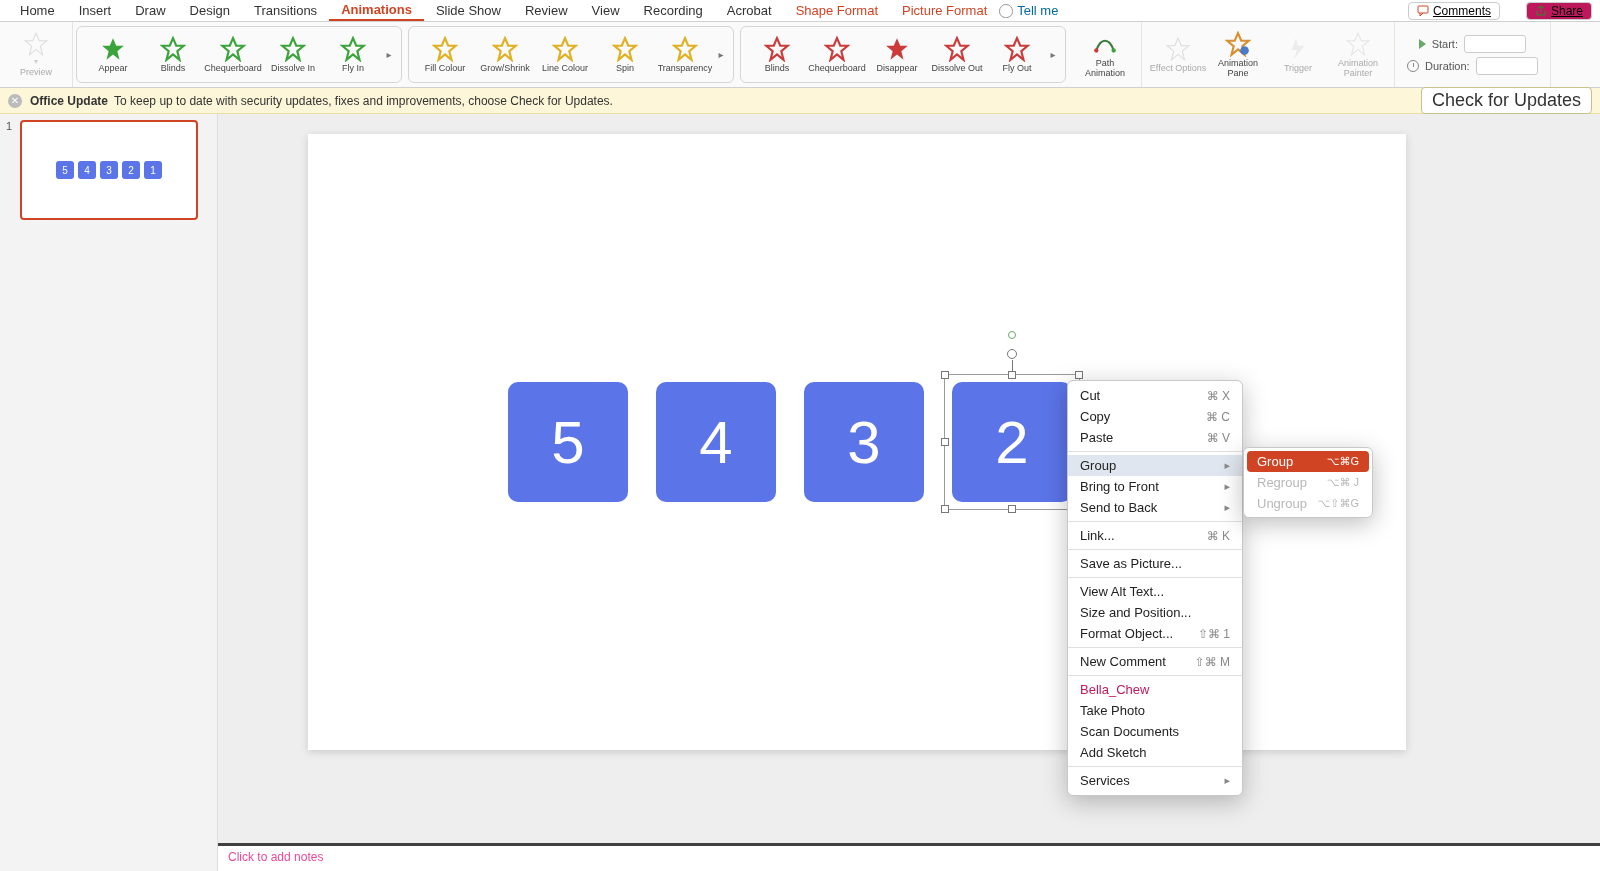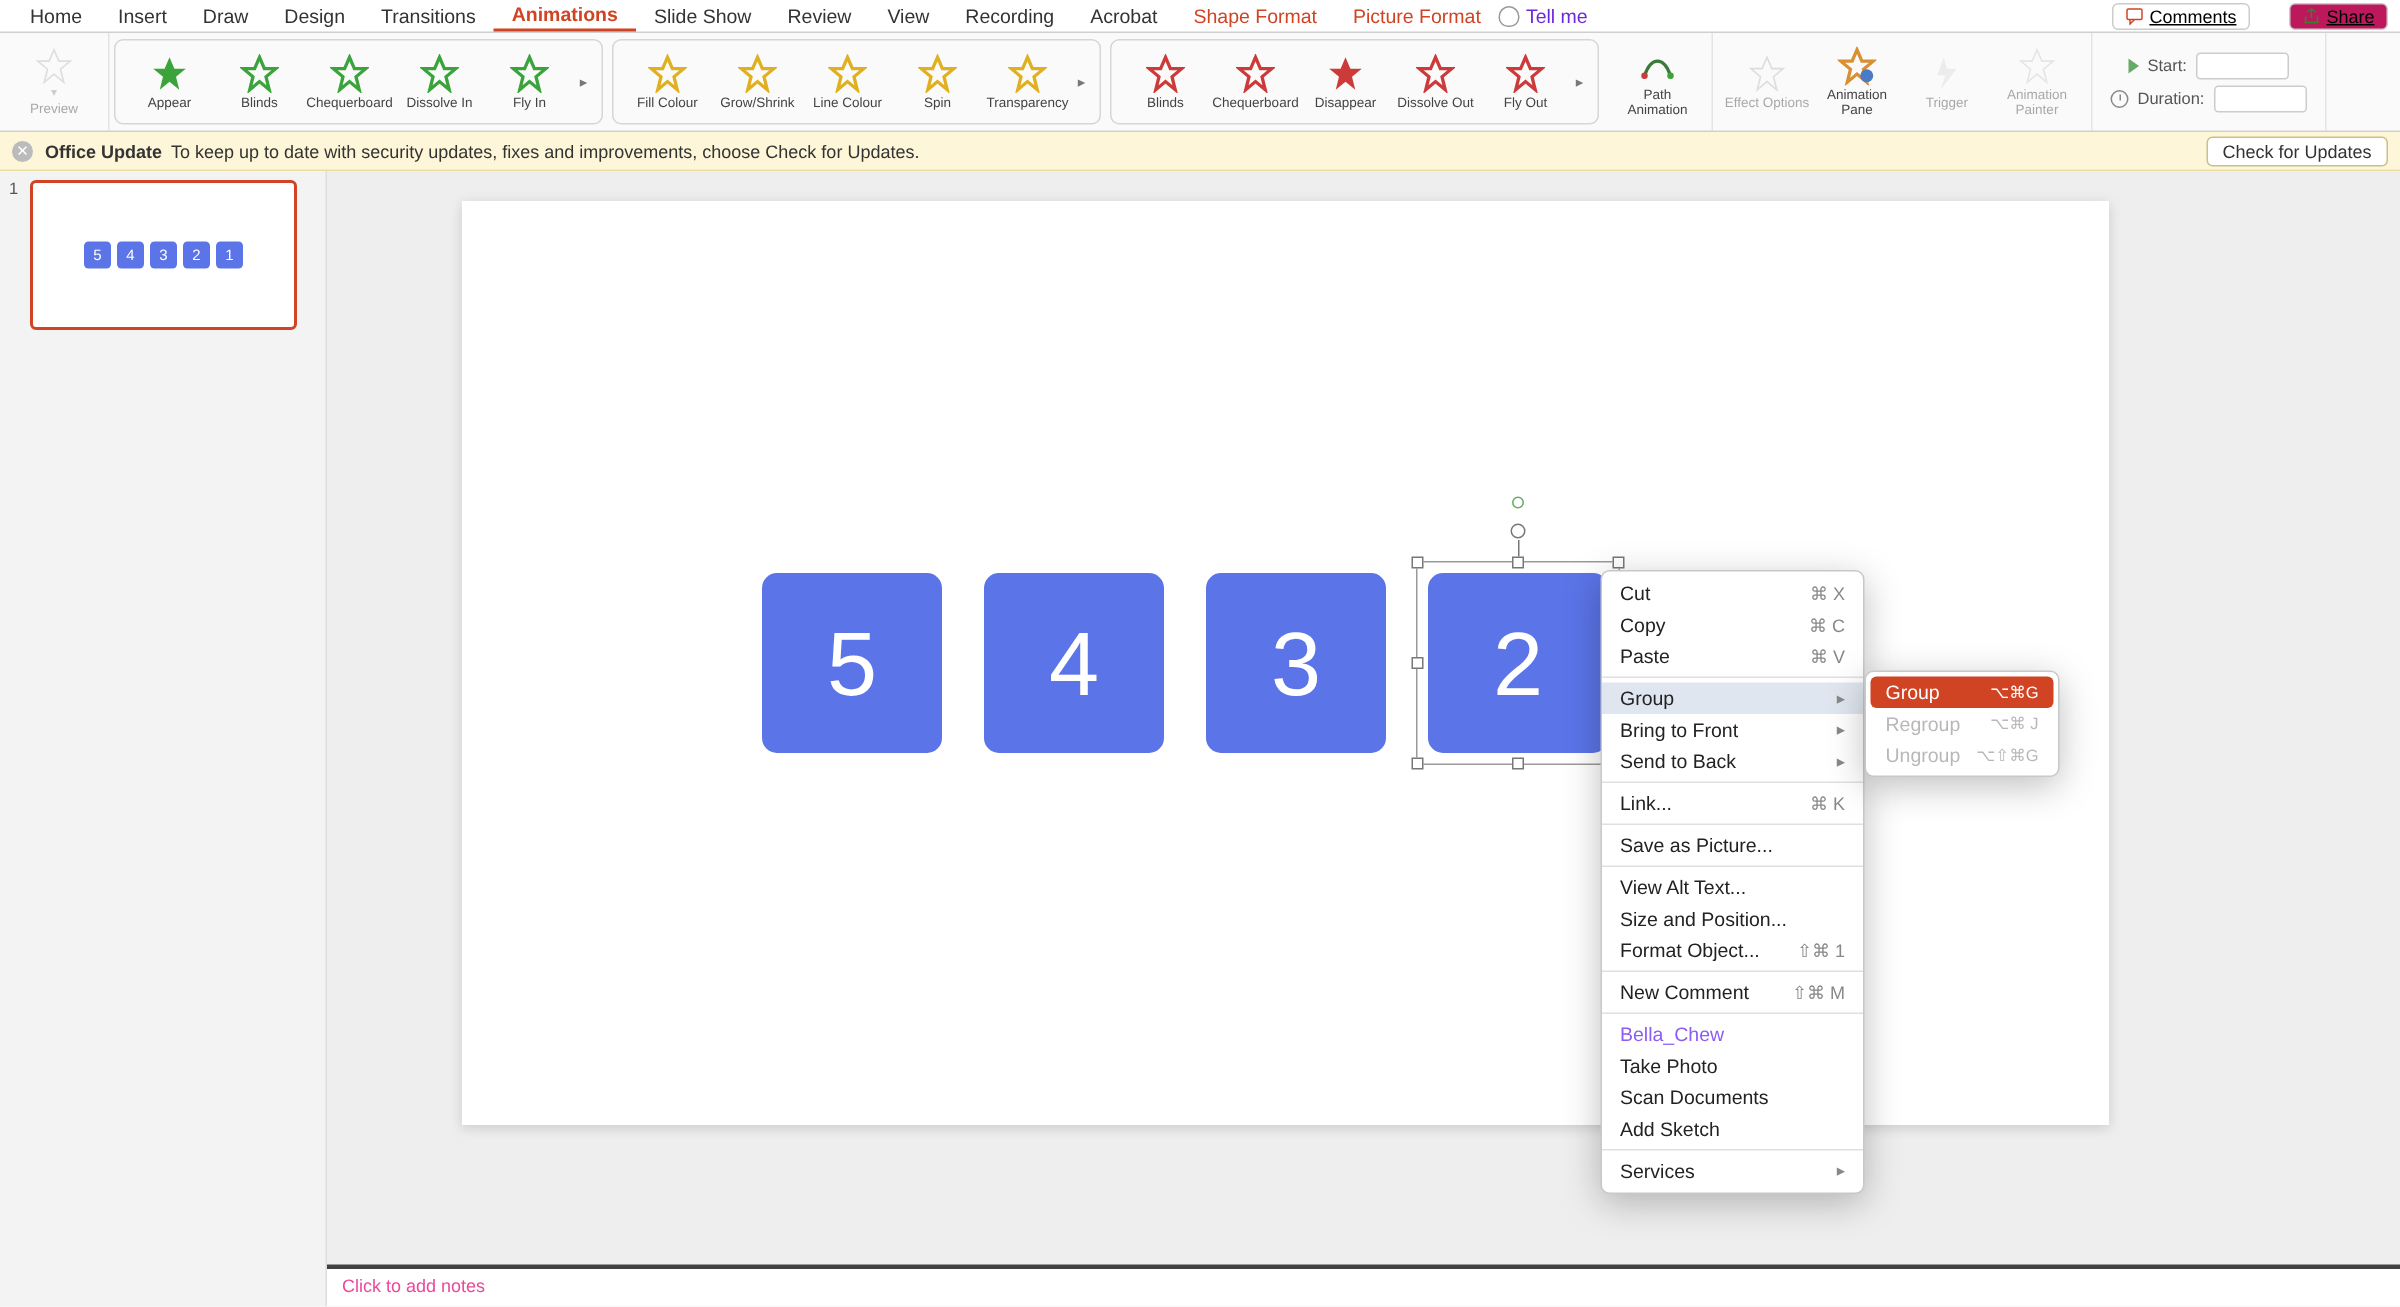"Tell me" .tabs .tellme { color: #6d28d9 -> #0369a1 }
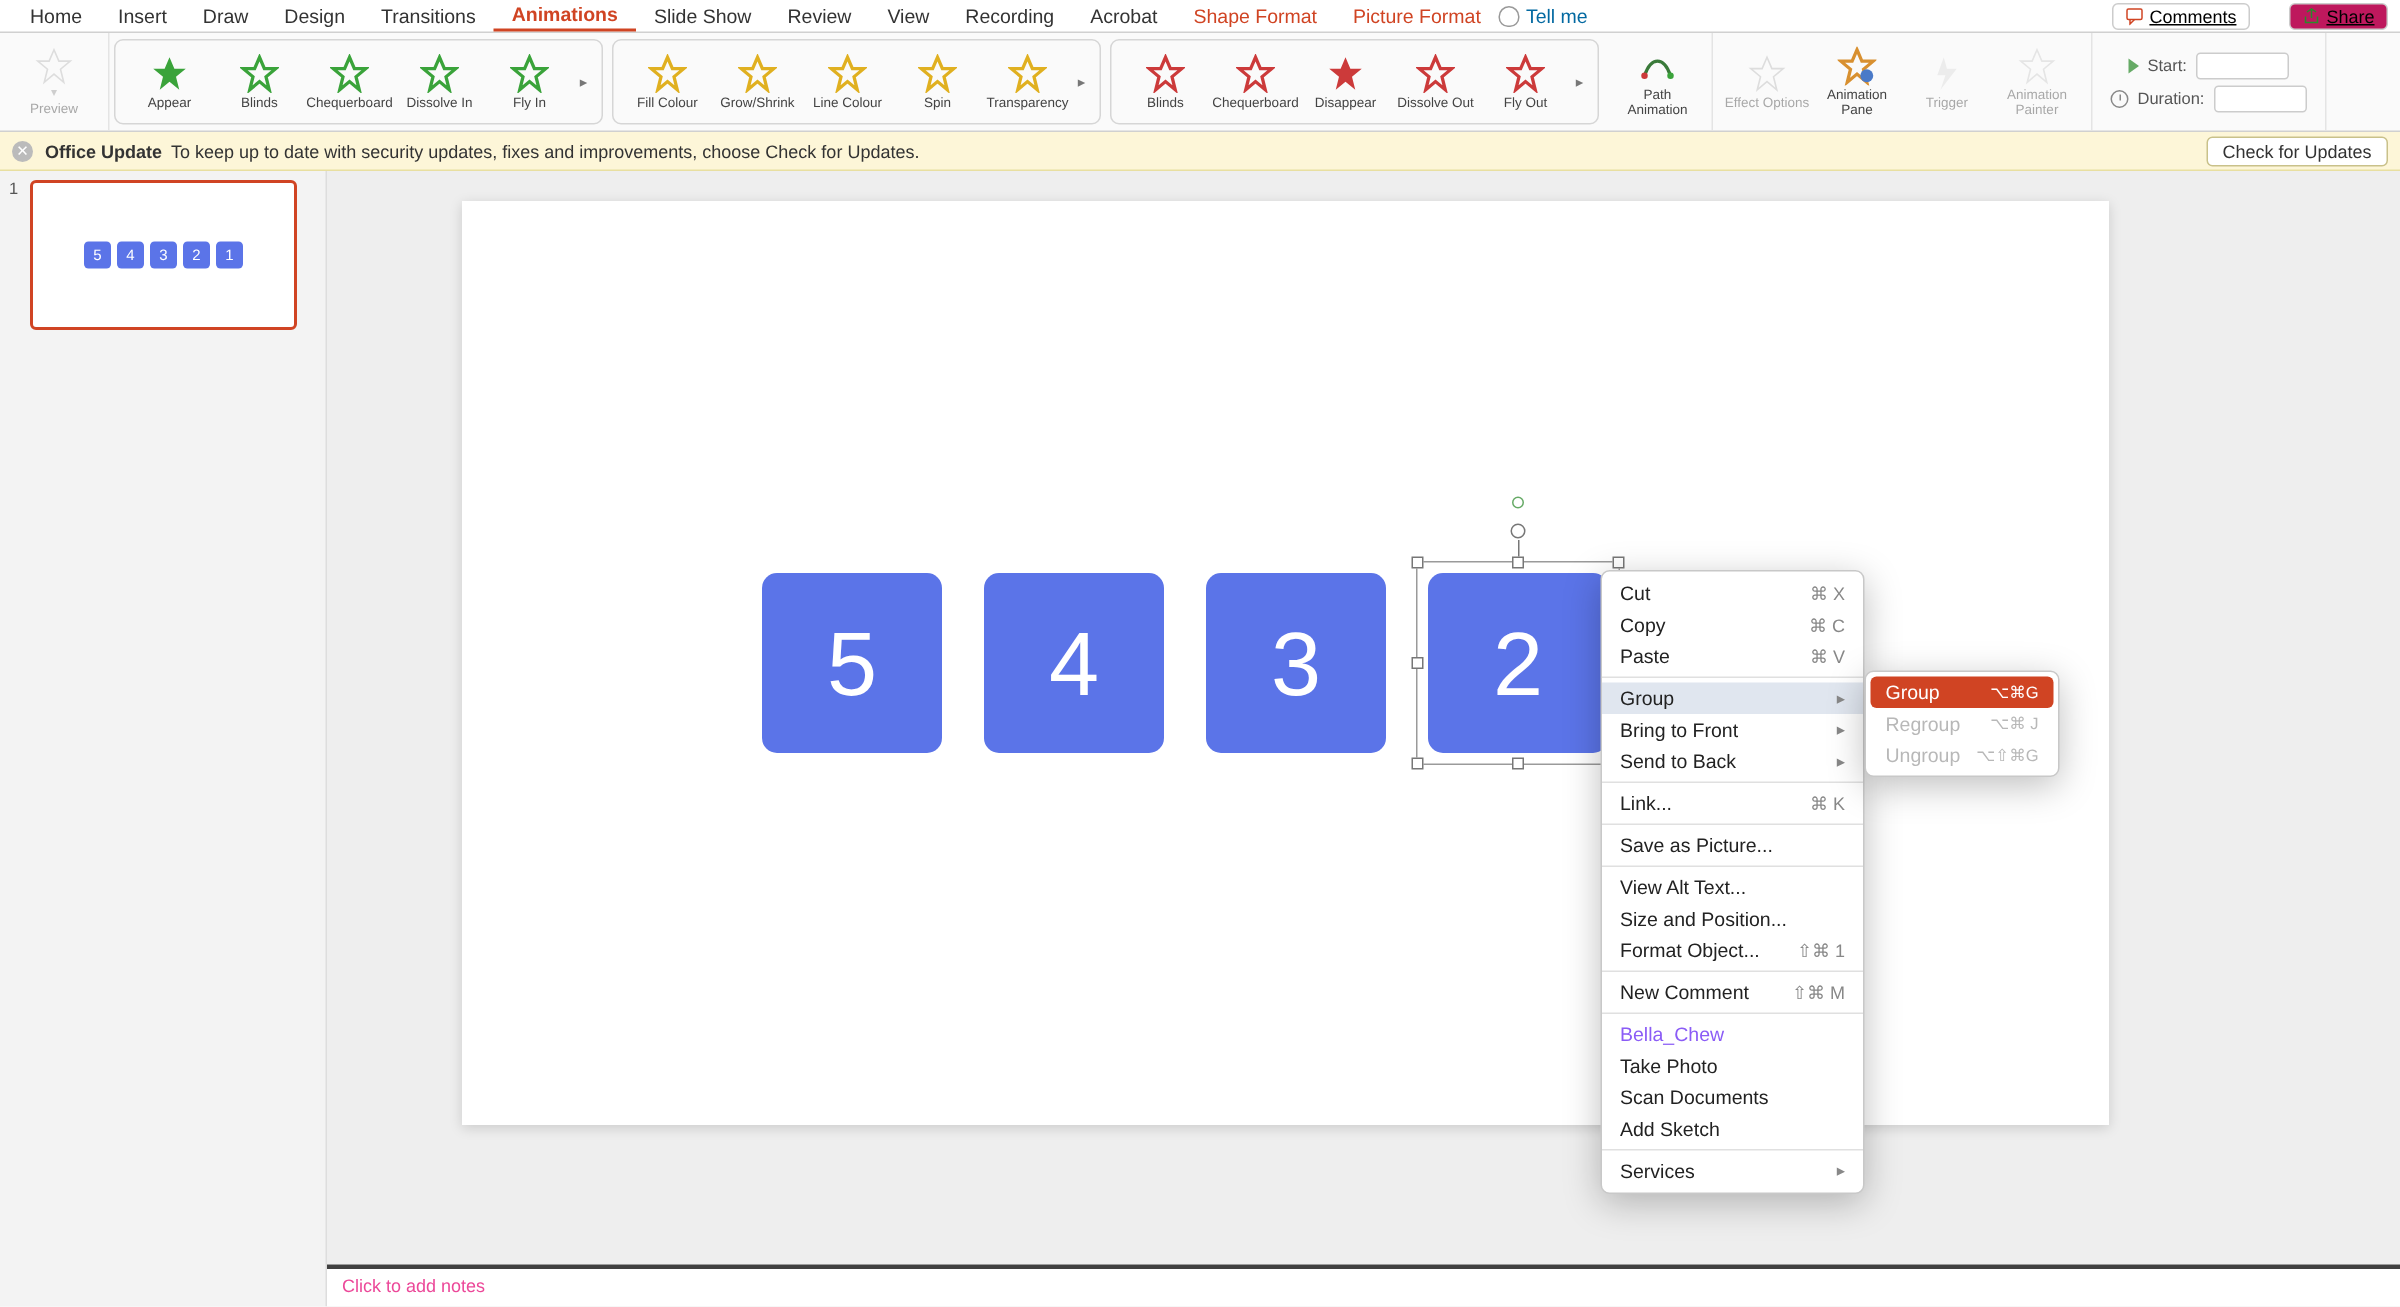"Check for Updates" .notice .upd-btn { font-size: 12px -> 18px }
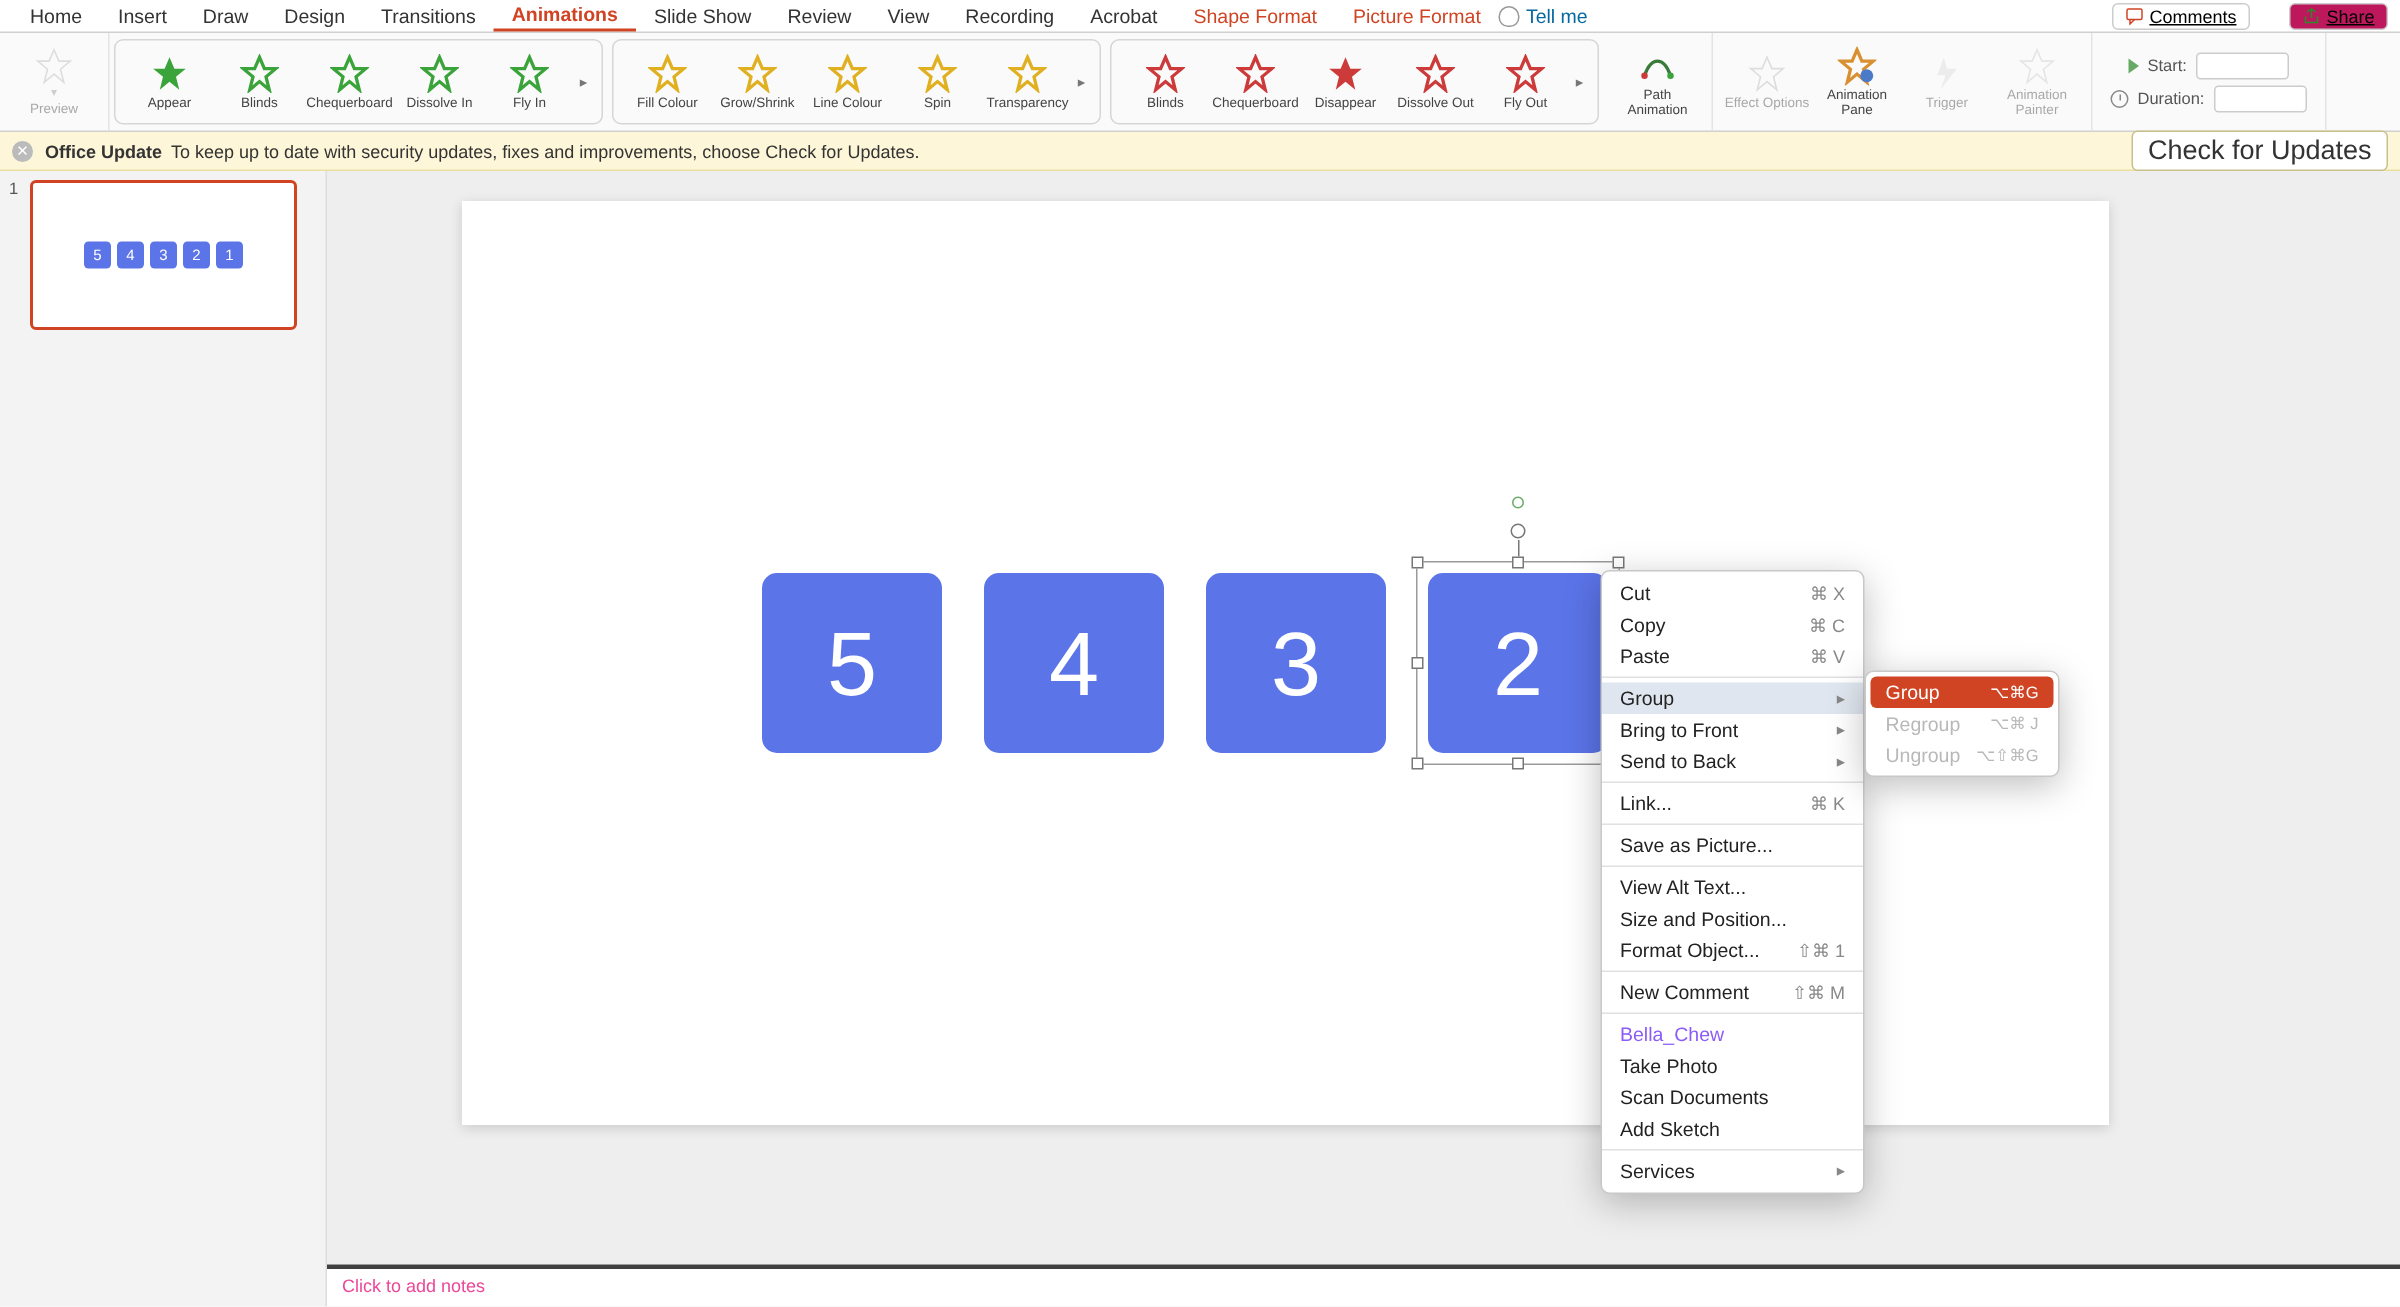"Bella_Chew" .ctx .item.disabled { color: #8b5cf6 -> #be185d }
